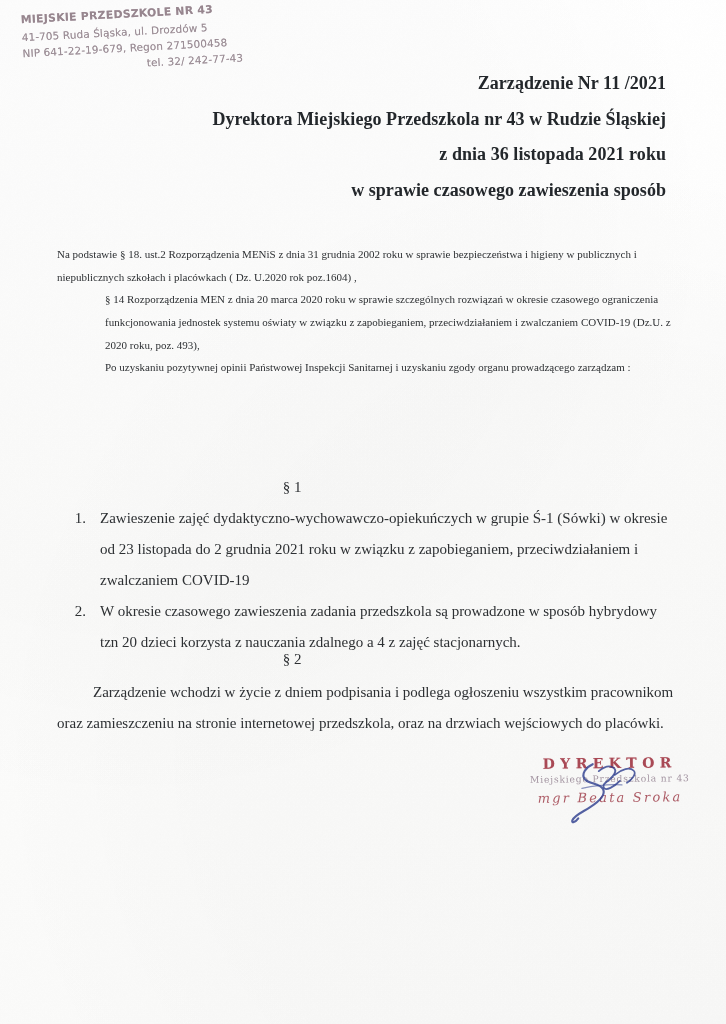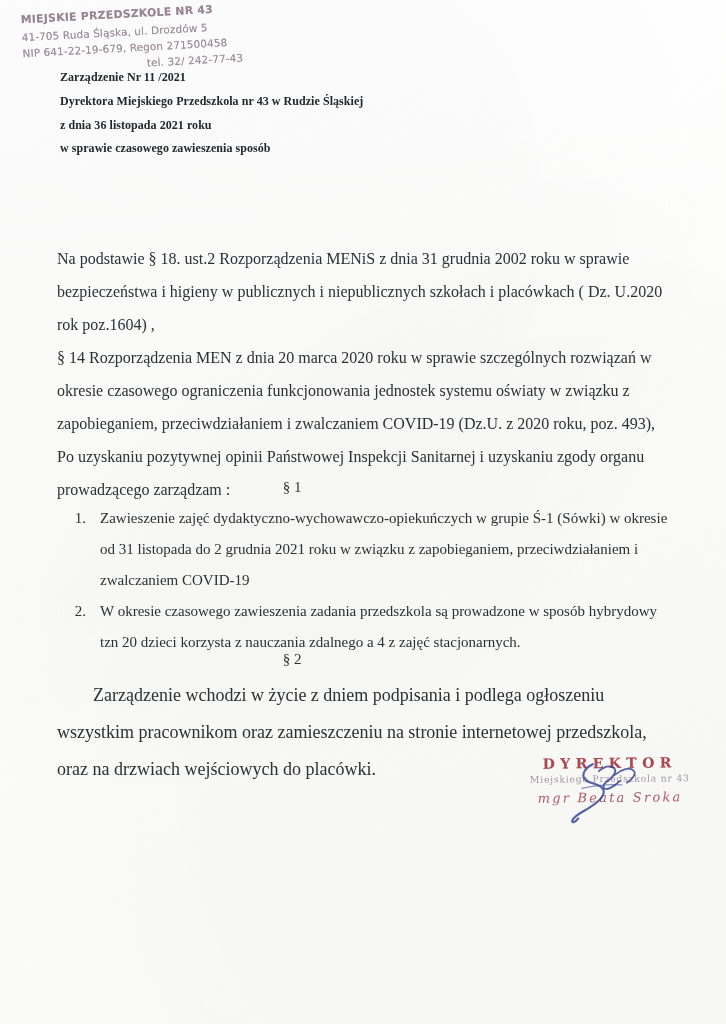"Zarządzenie Nr 11 /2021" .title-block { font-size: 12px -> 18px; text-align: left -> right }
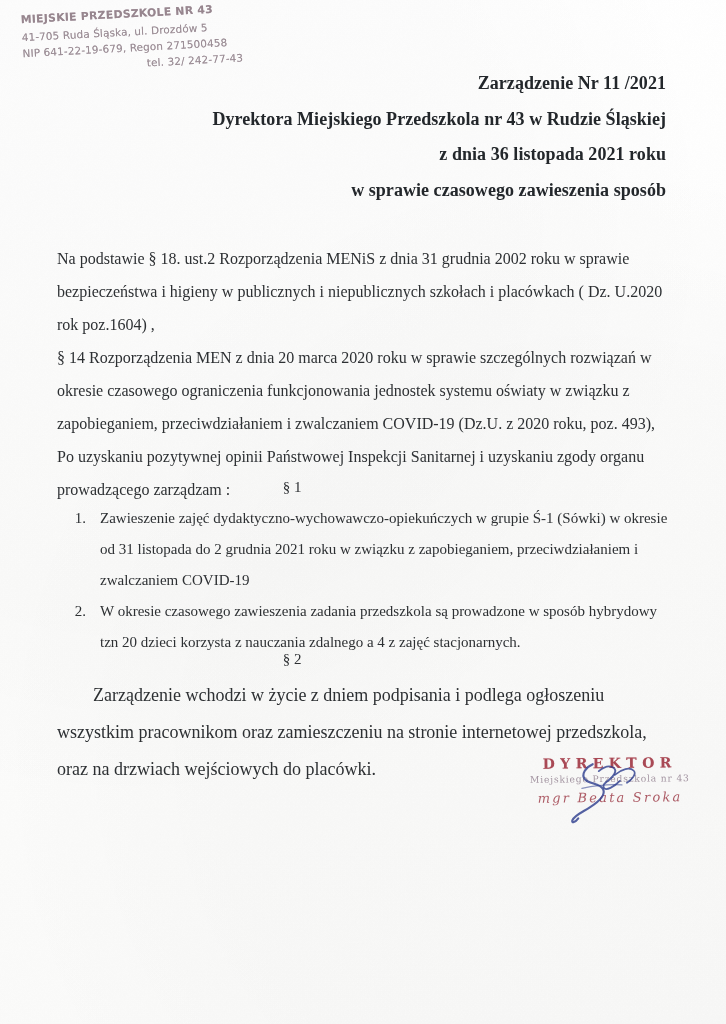"Na podstawie § 18. ust.2" .body-block { font-size: 16px -> 11px }
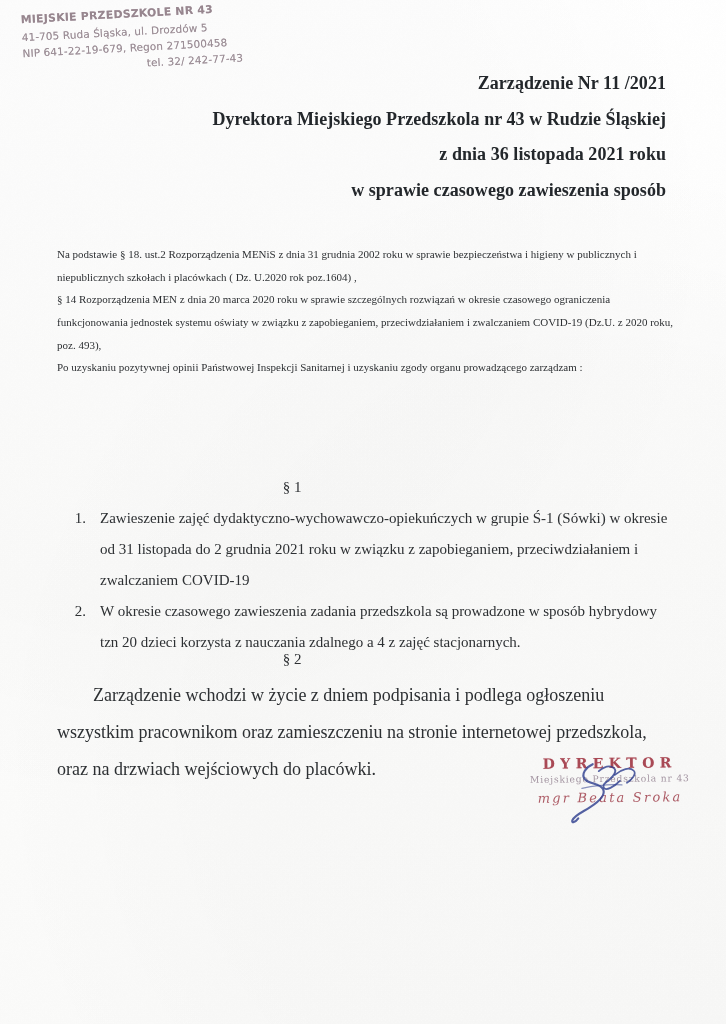"§ 14 Rozporządzenia MEN z" .para + .para { margin-left: none -> 48px }
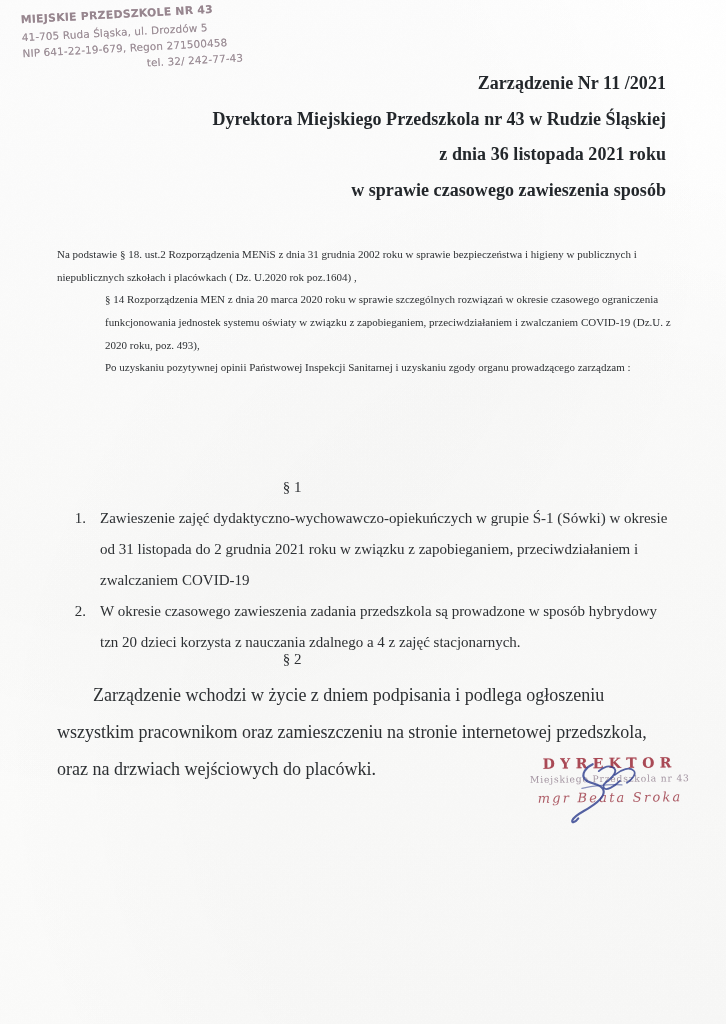"Zawieszenie zajęć" span.li-text { text: 31 -> 23 }
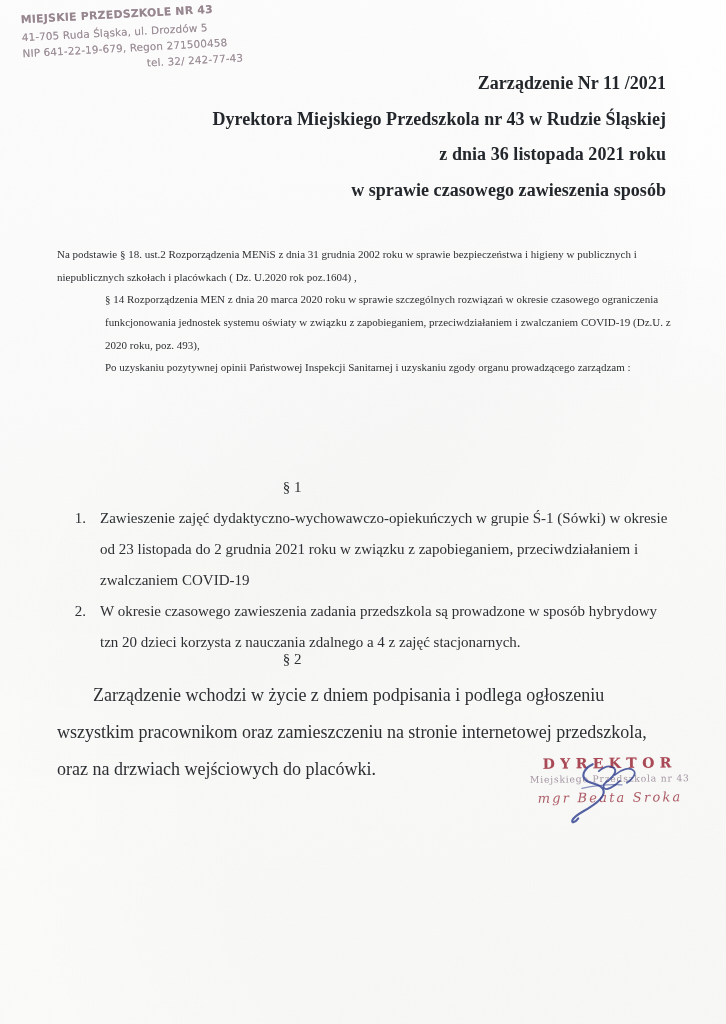"Zarządzenie wchodzi w życie z" .closing { font-size: 18px -> 15px }
